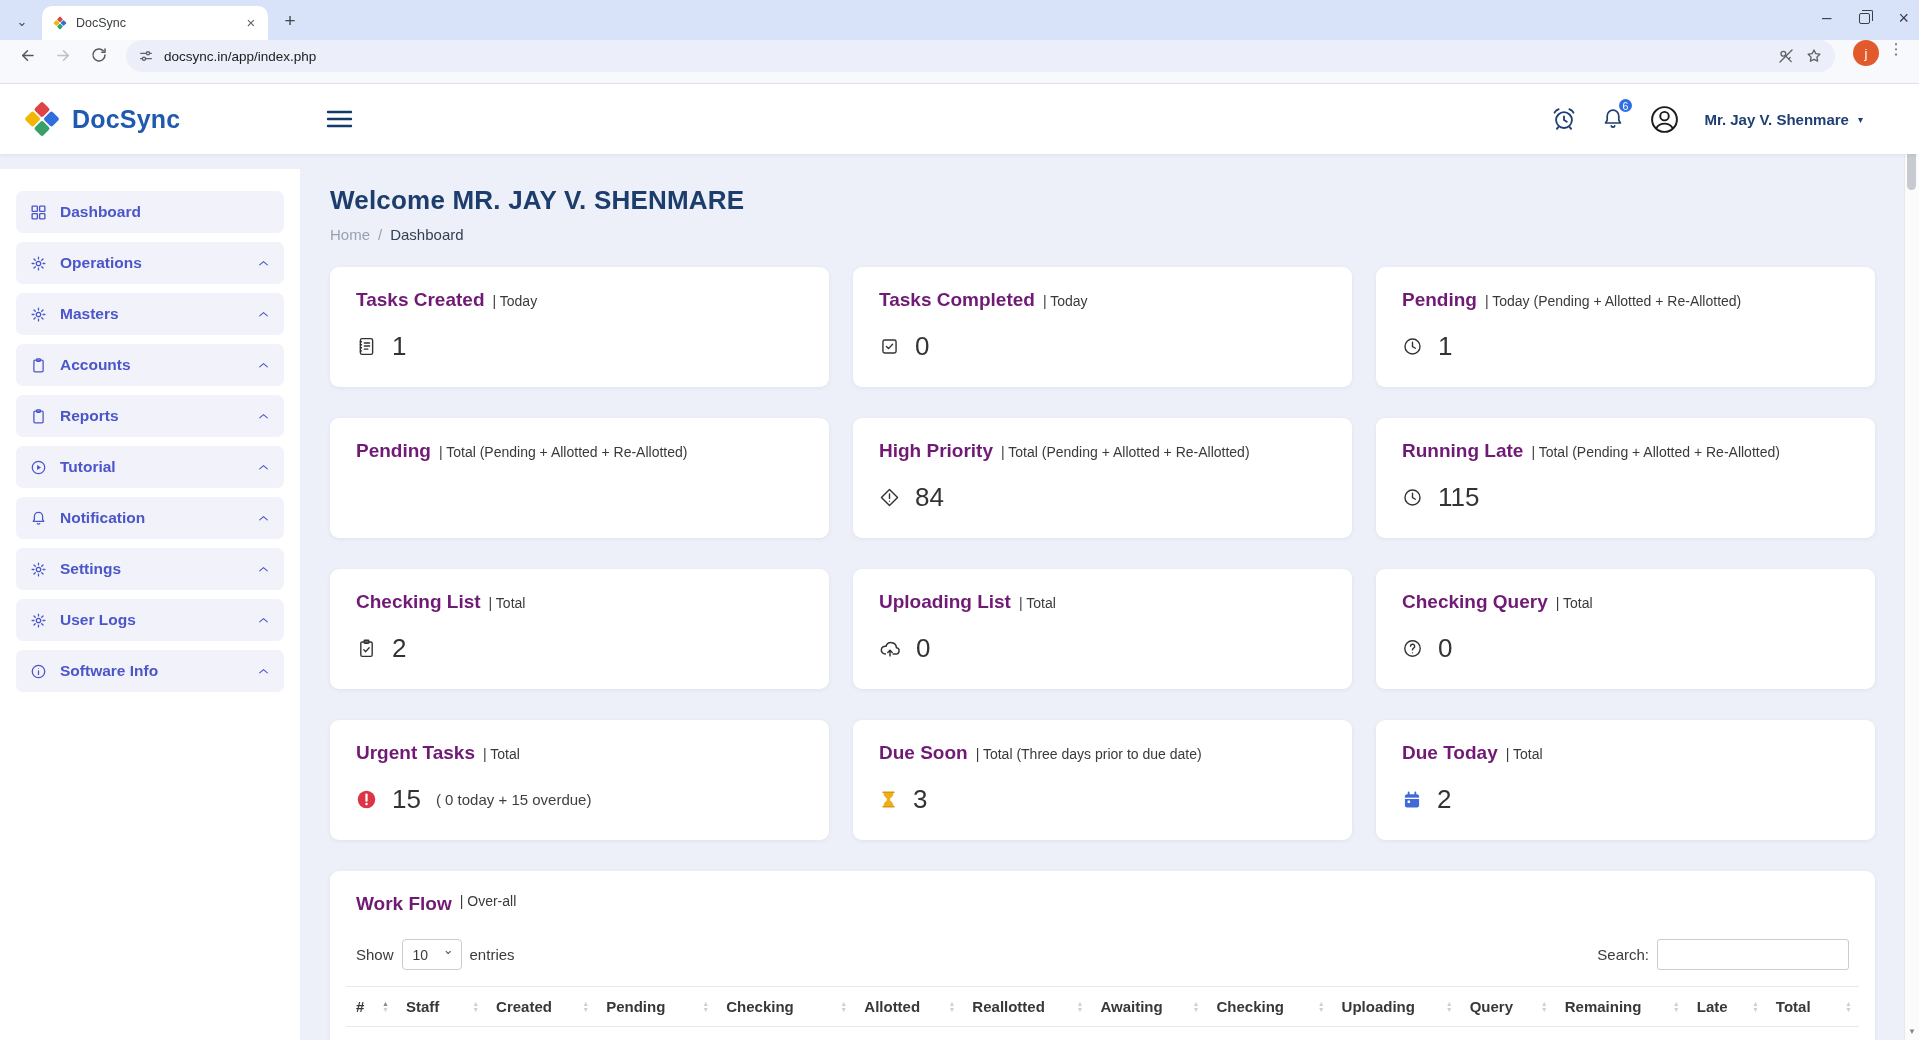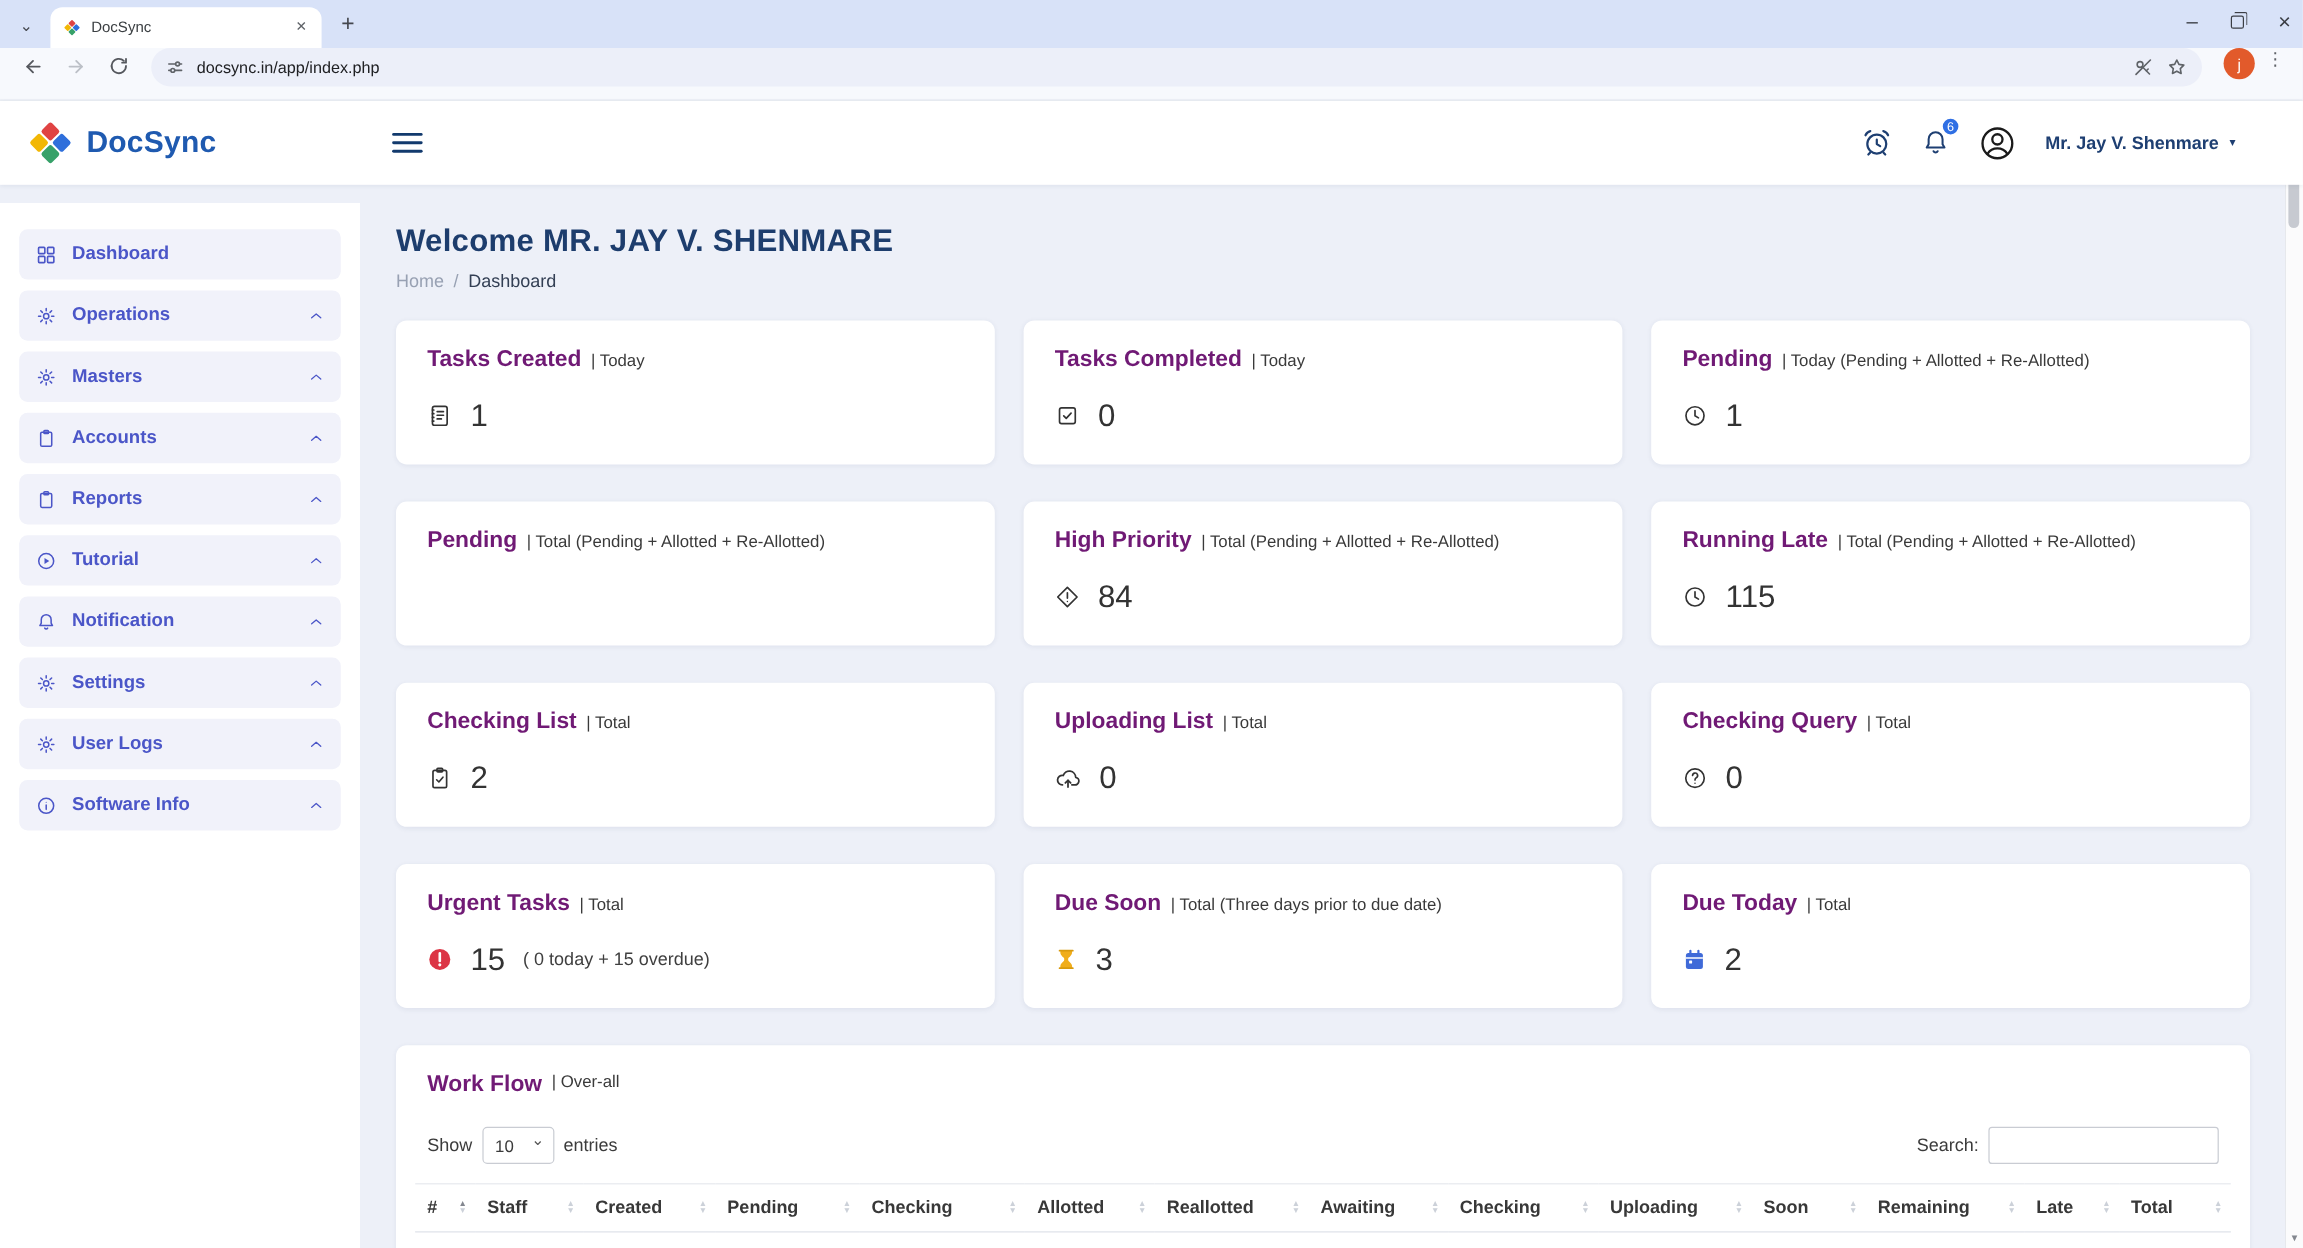"Soon" span { text: Soon -> Query }
